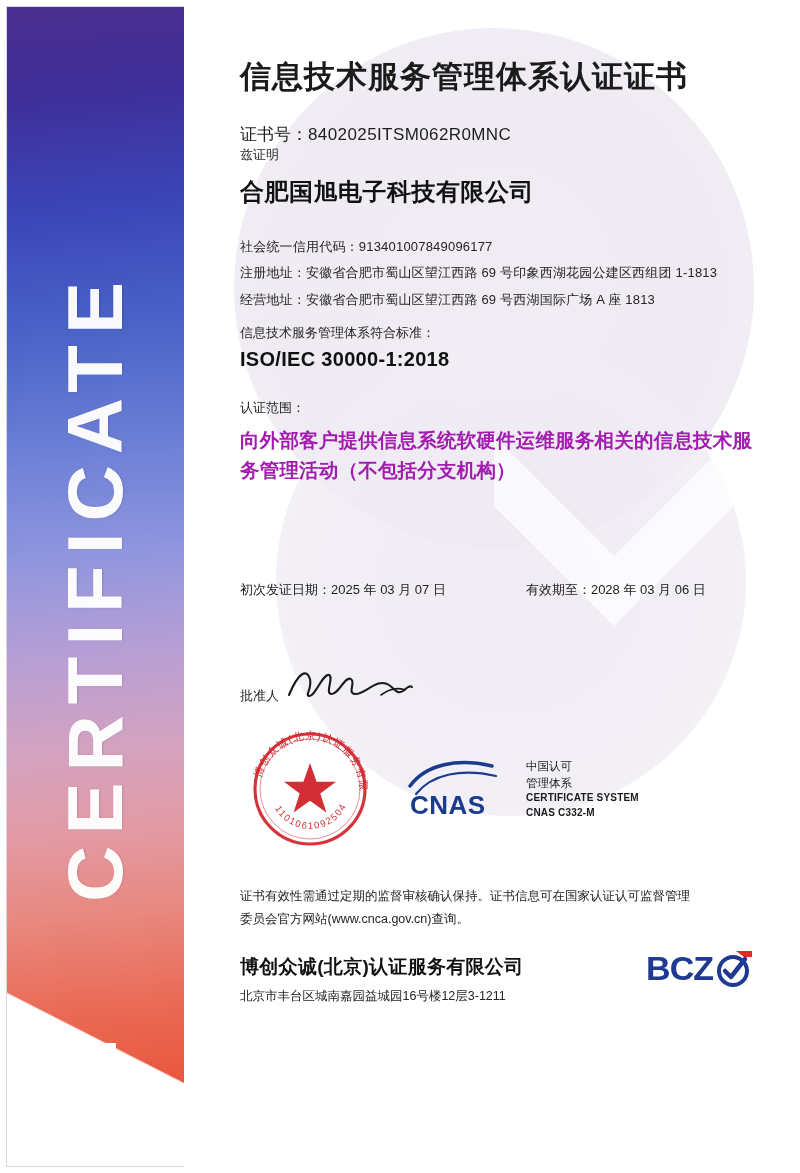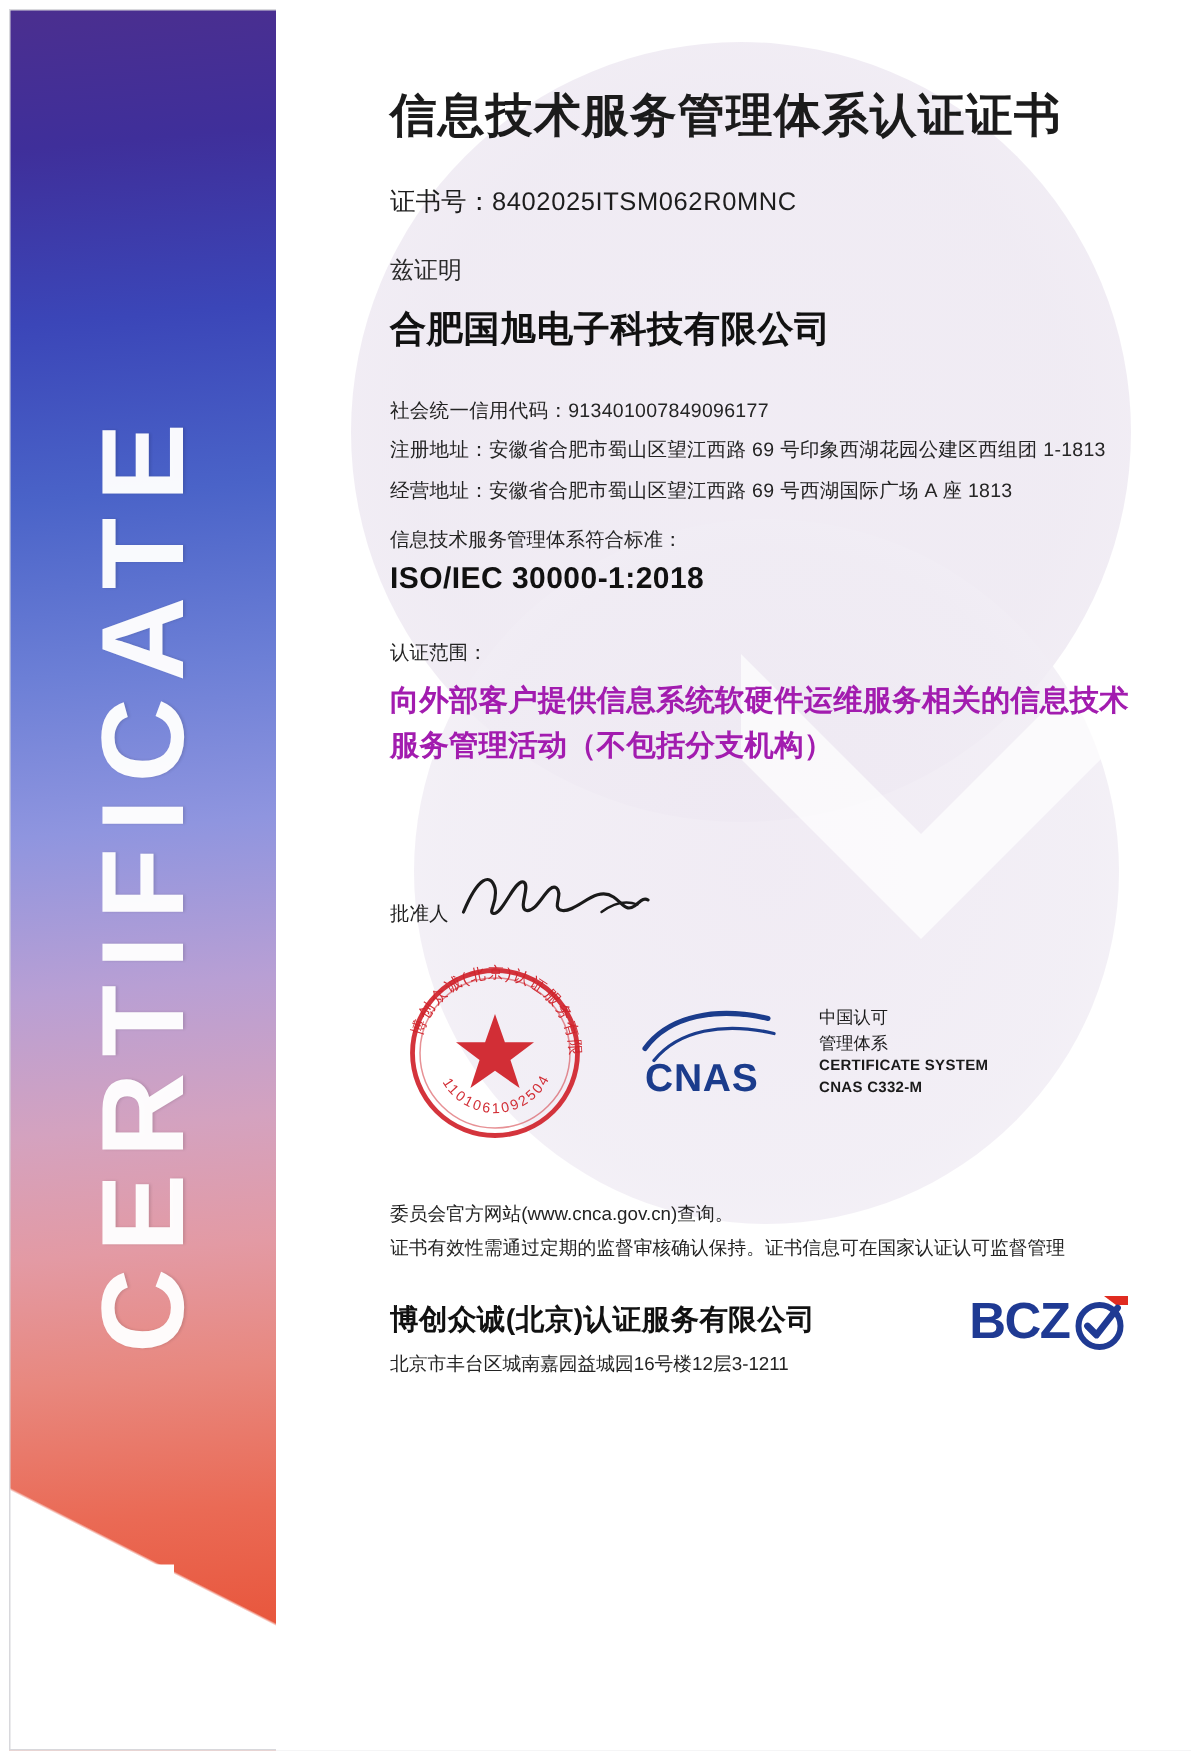"信息技术服务管理体系认证证书" .content { padding-left: 20px -> none }
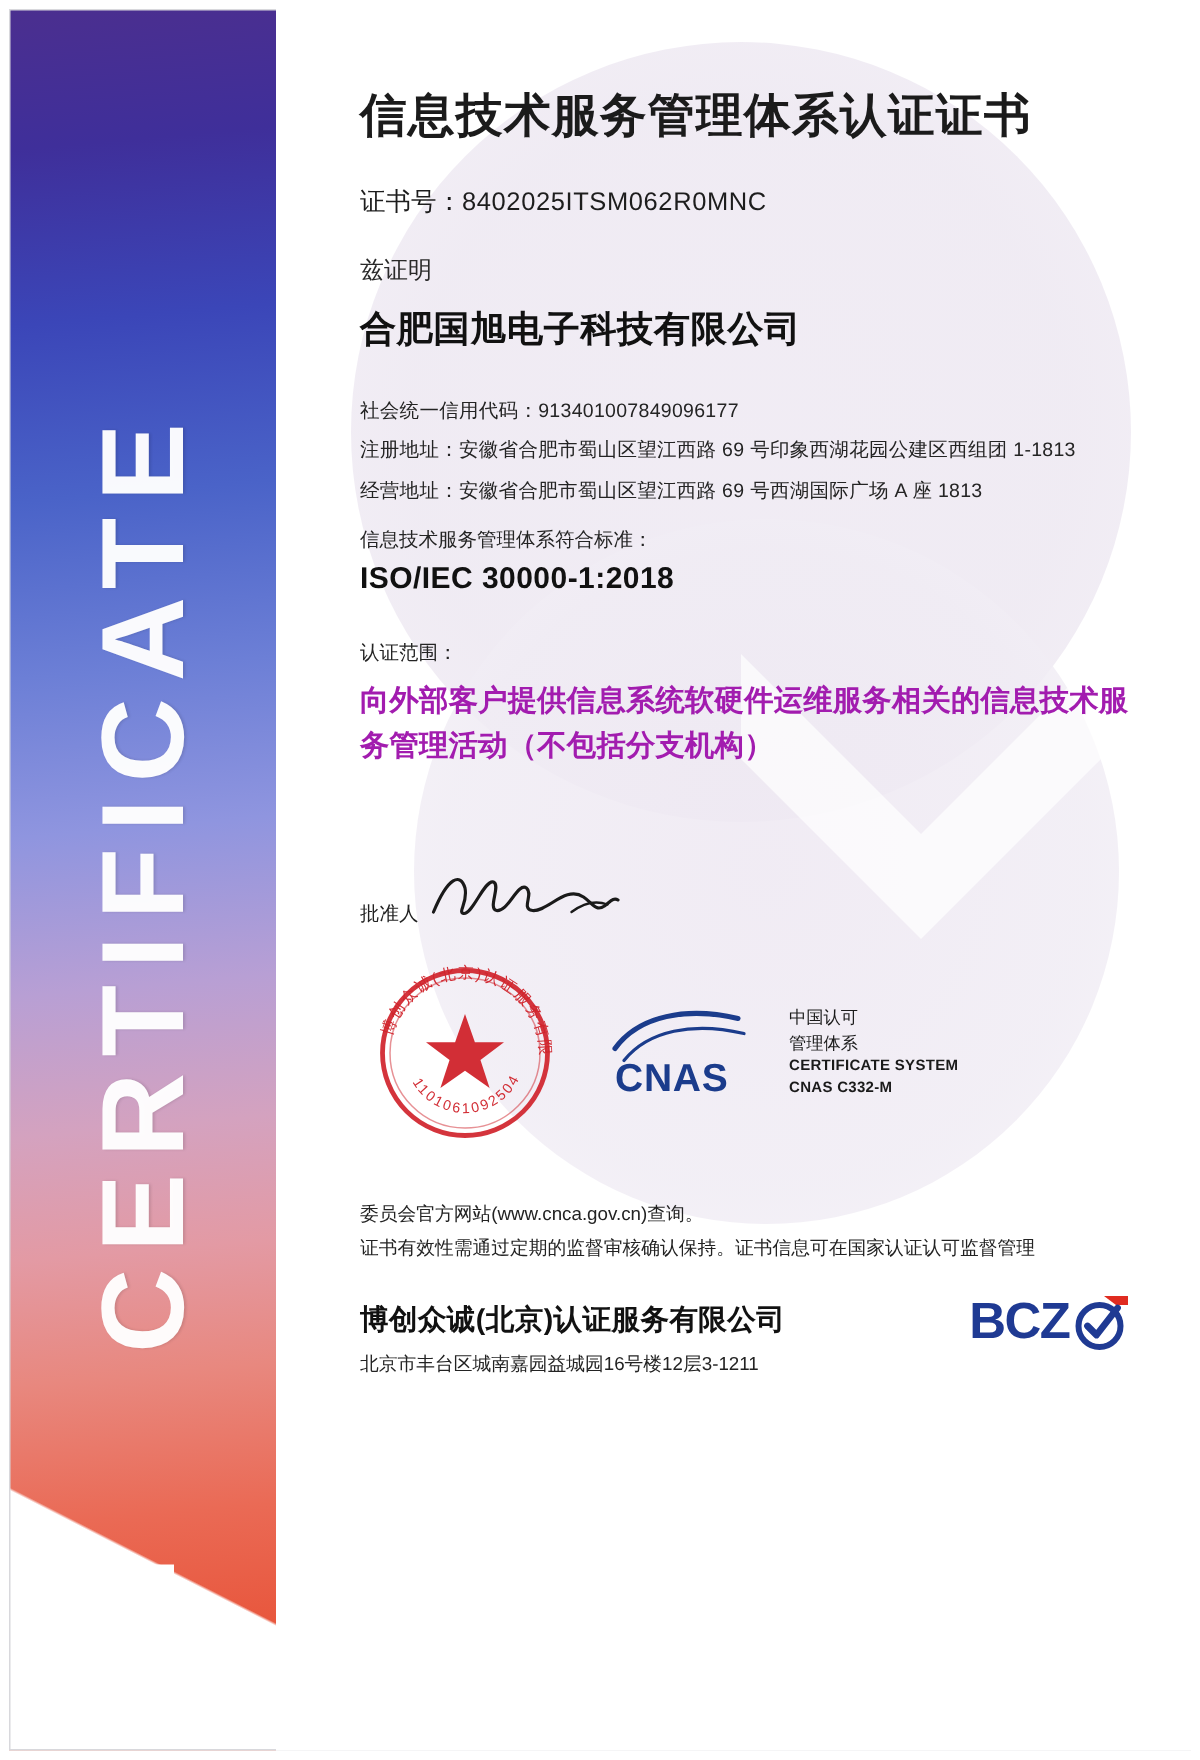"兹证明" .hereby { font-size: 16px -> 13px; margin-top: 24px -> none }
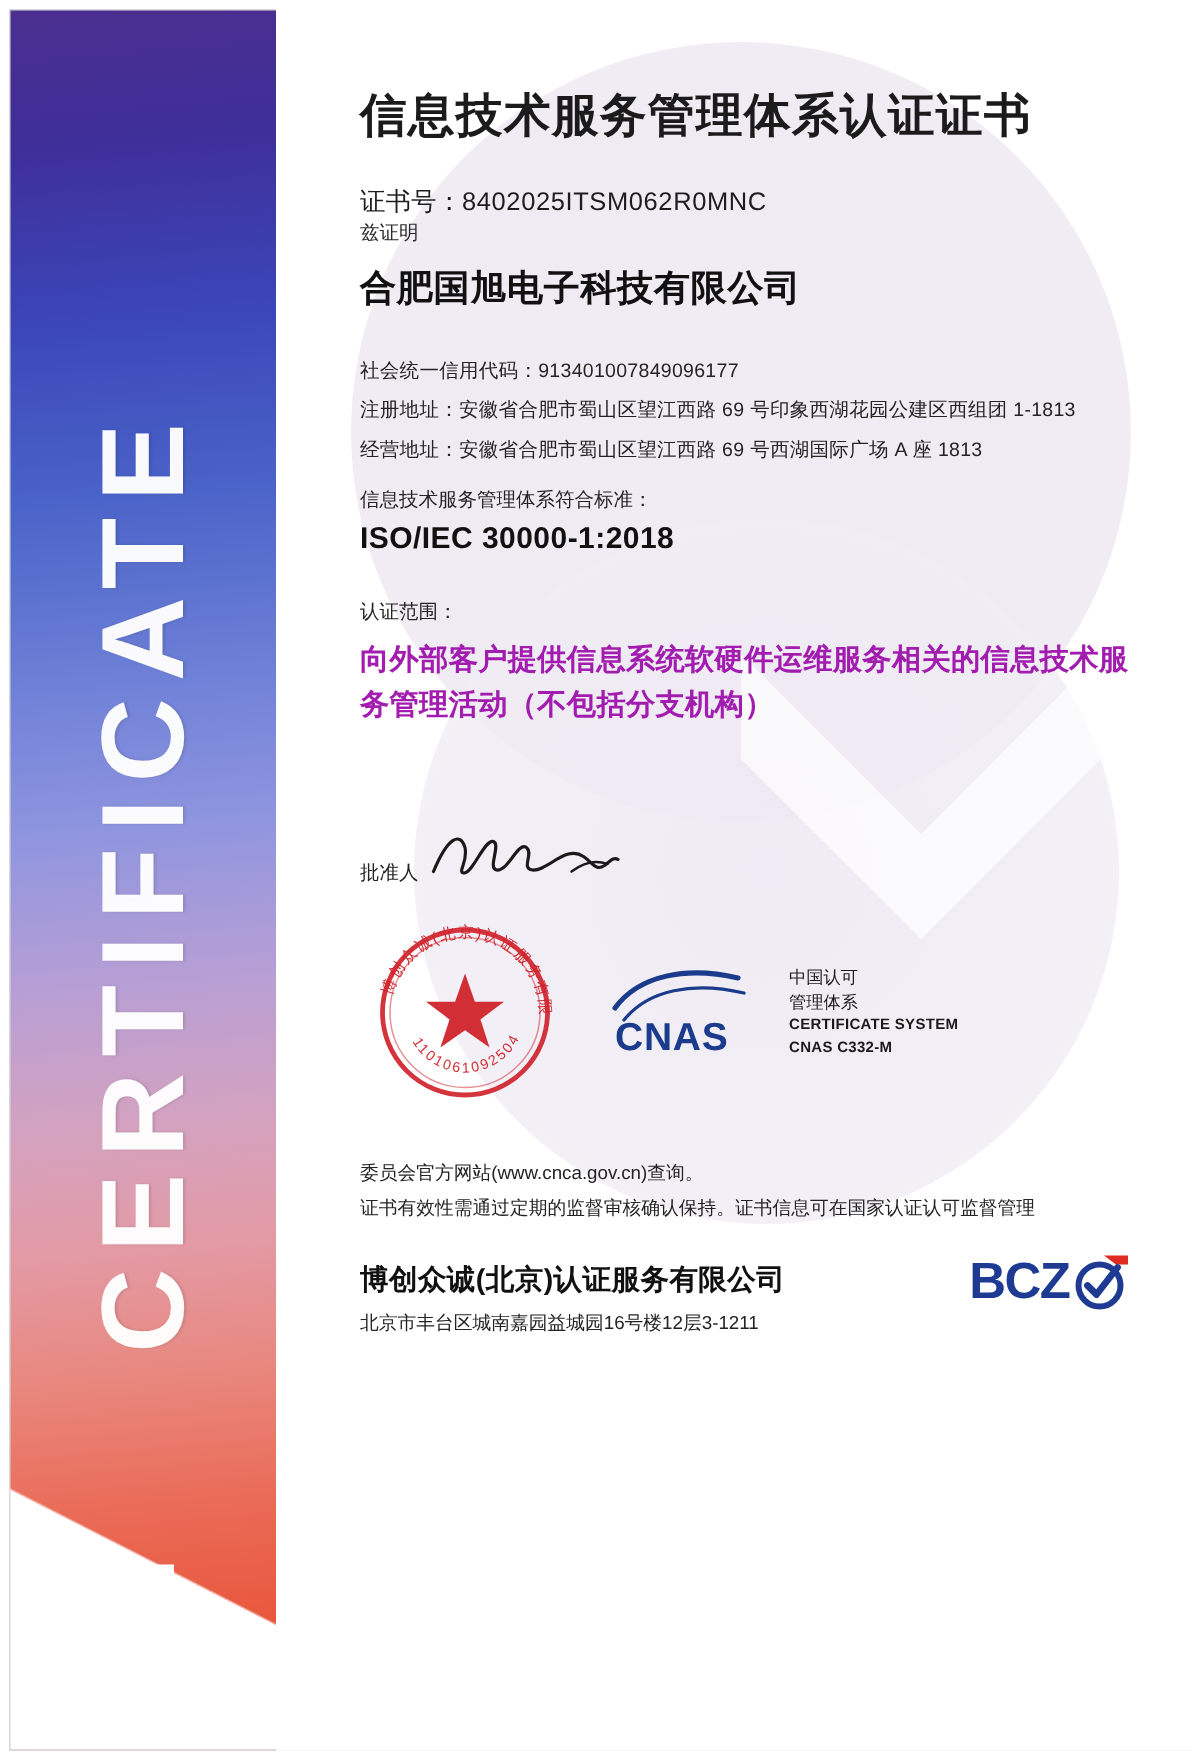"初次发证日期：2025 年 03 月 07" div.dates { html: none -> <div> <div>初次发证日期：2025 年 03 月 07 日</div> <div>有效期至：2028 年 03 月 06 日</div> </div> }
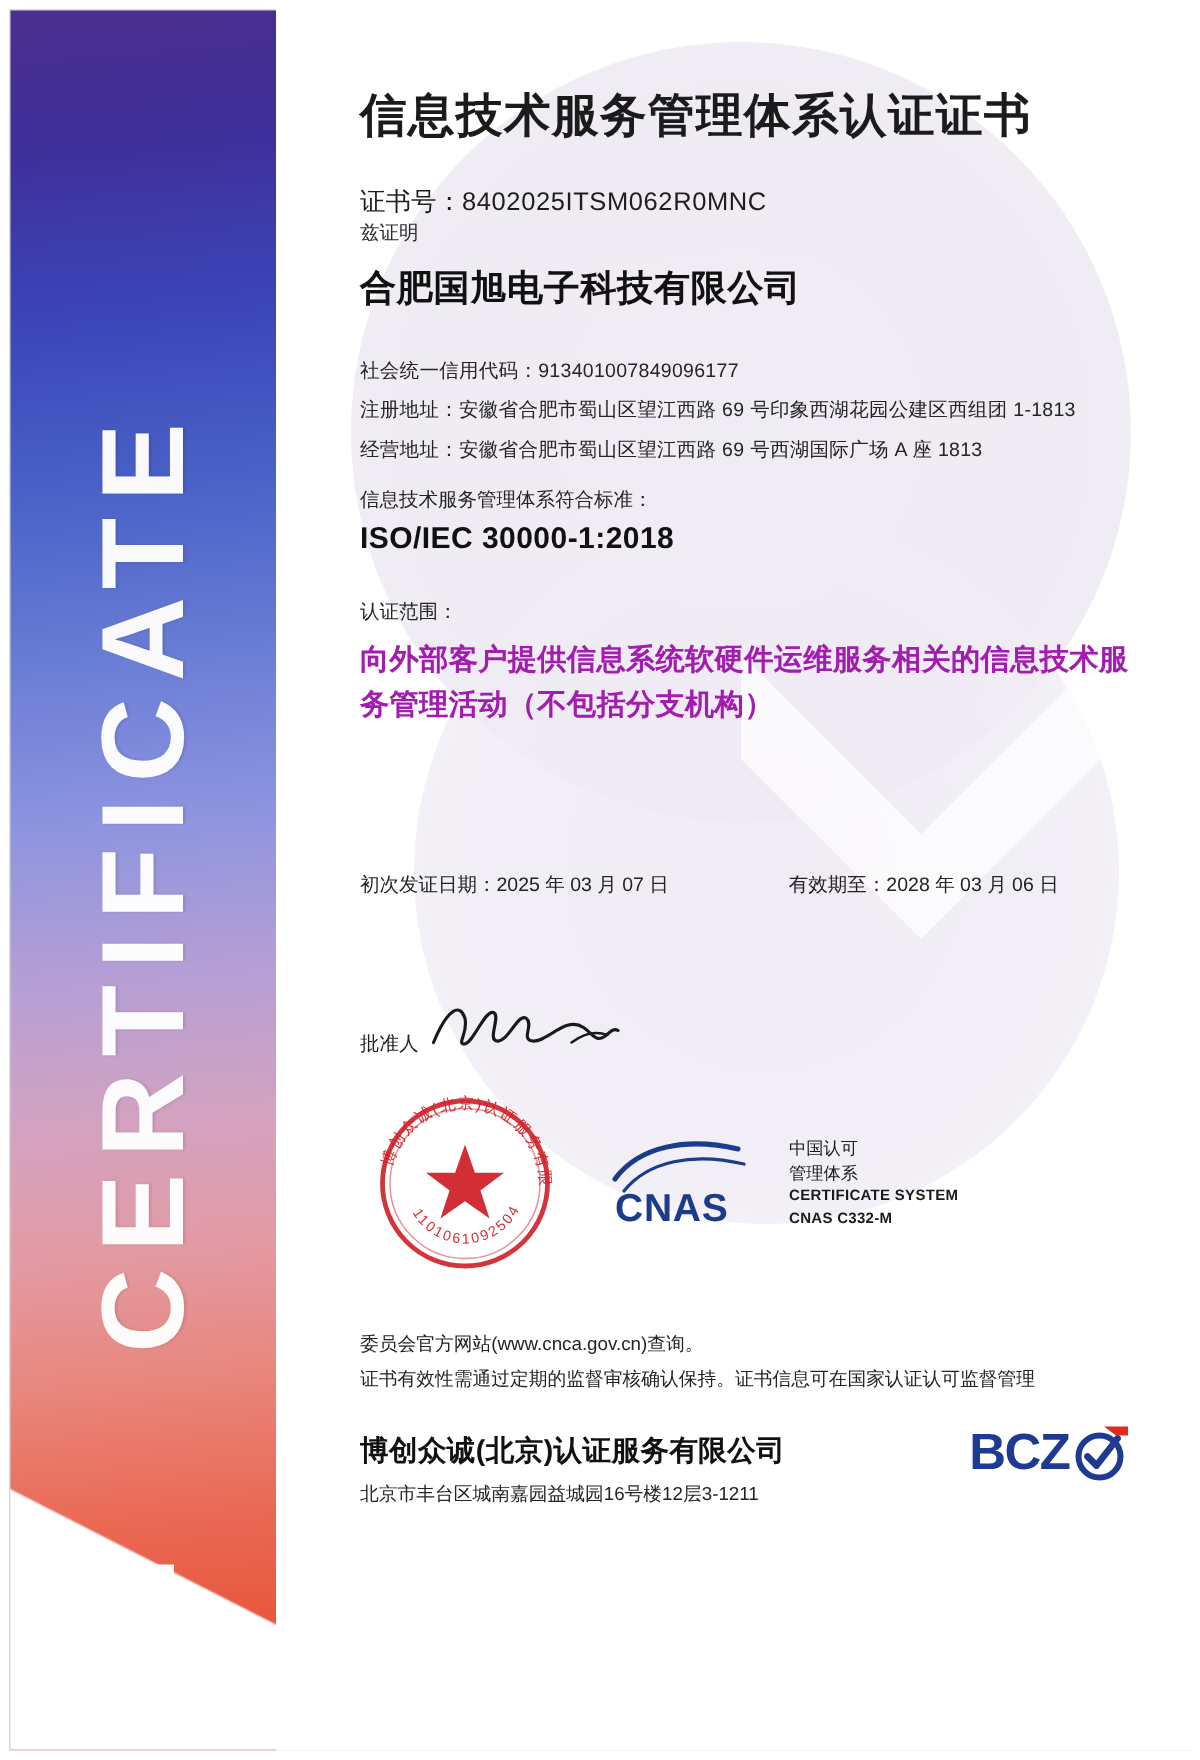"委员会官方网站(www.cnca.gov.cn)查询。" div { order: before "证书有效性需通过定期的监督审核确认保持。证书信息可在国家认证认可监督管理" -> after "证书有效性需通过定期的监督审核确认保持。证书信息可在国家认证认可监督管理" }
